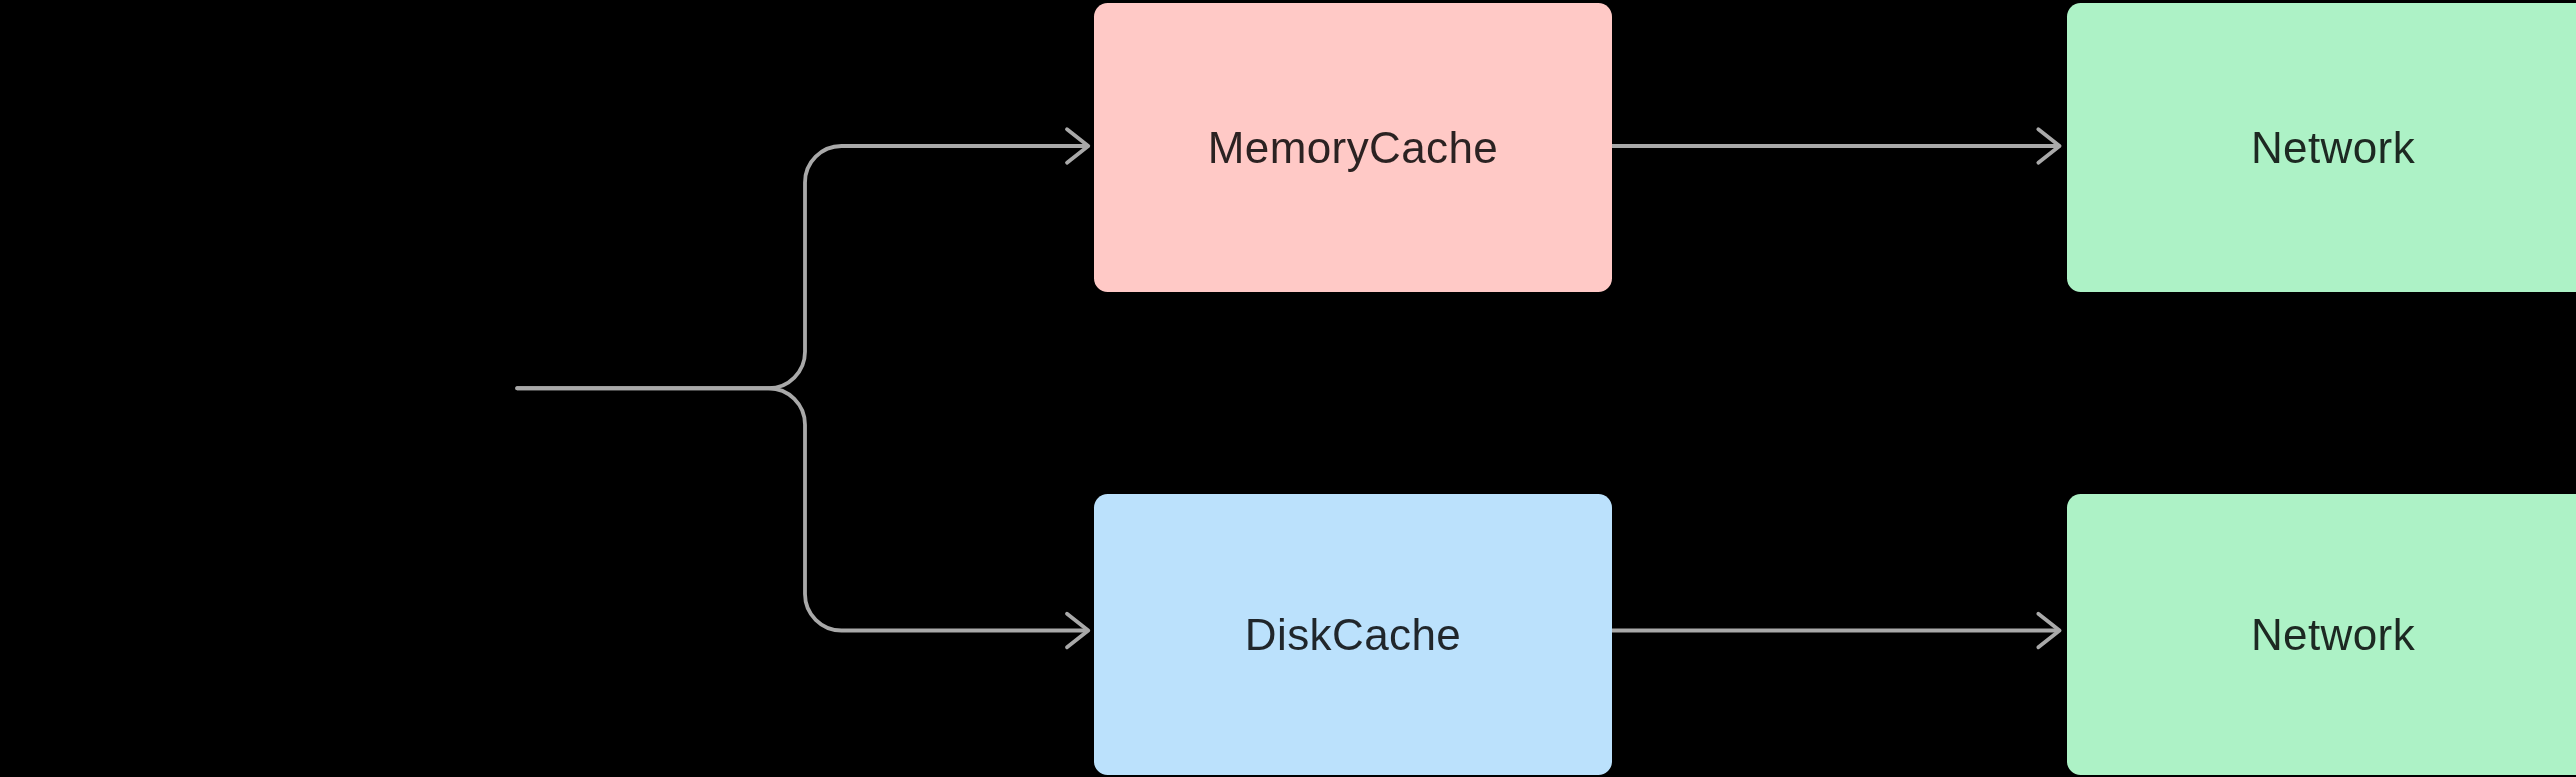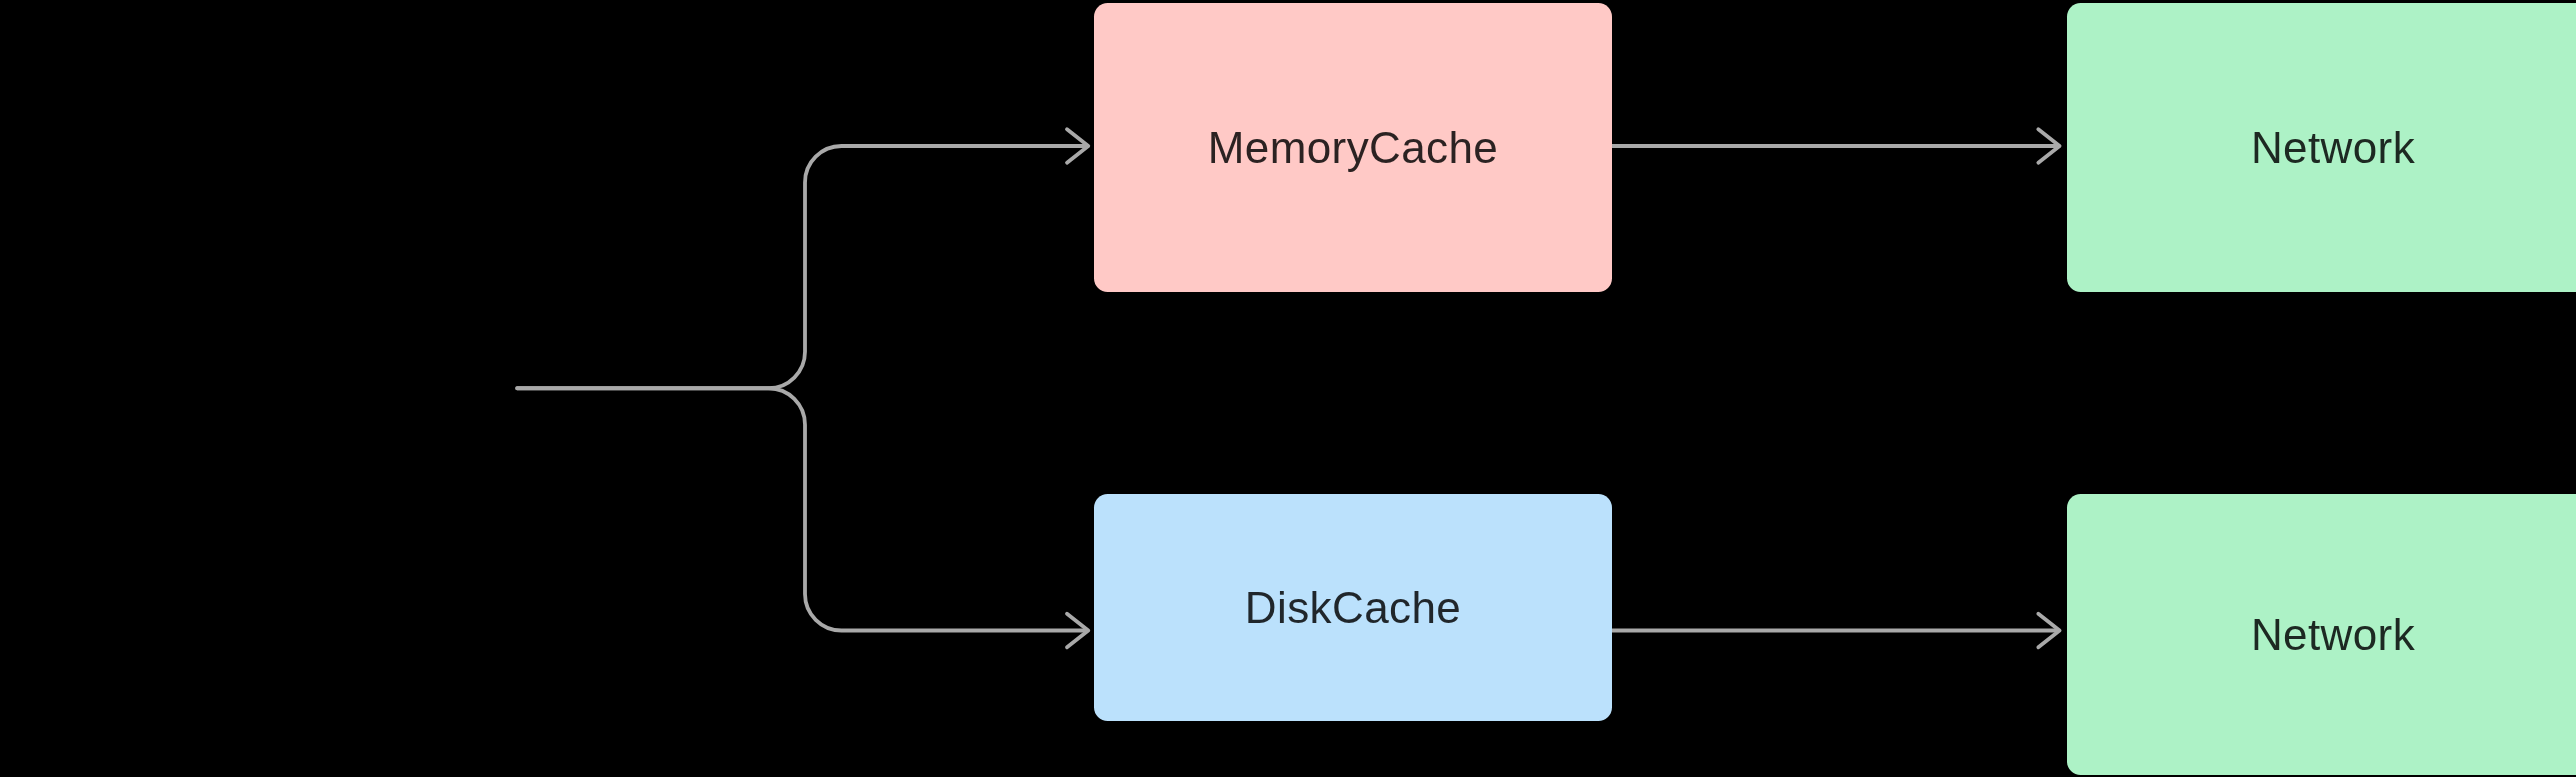"DiskCache" #node-diskcache { height: 227px -> 281px }
